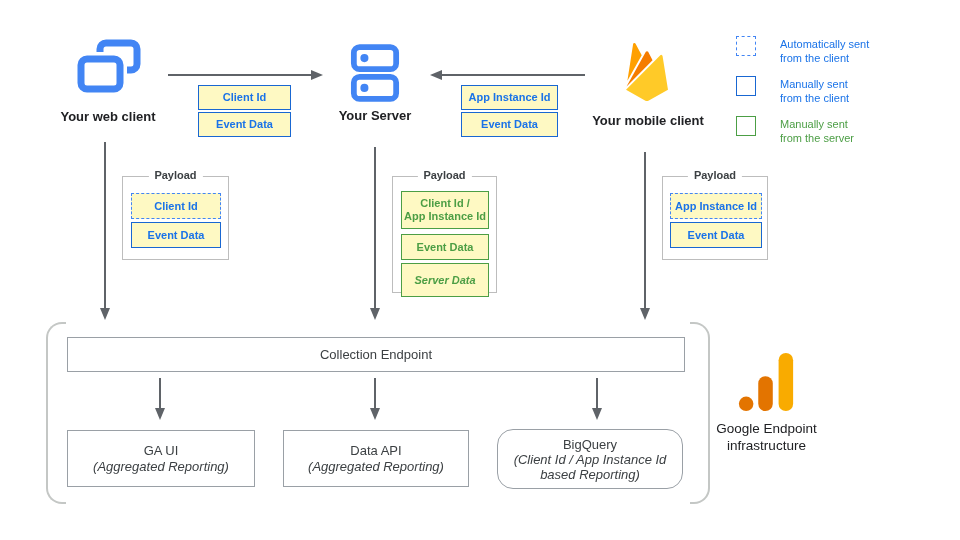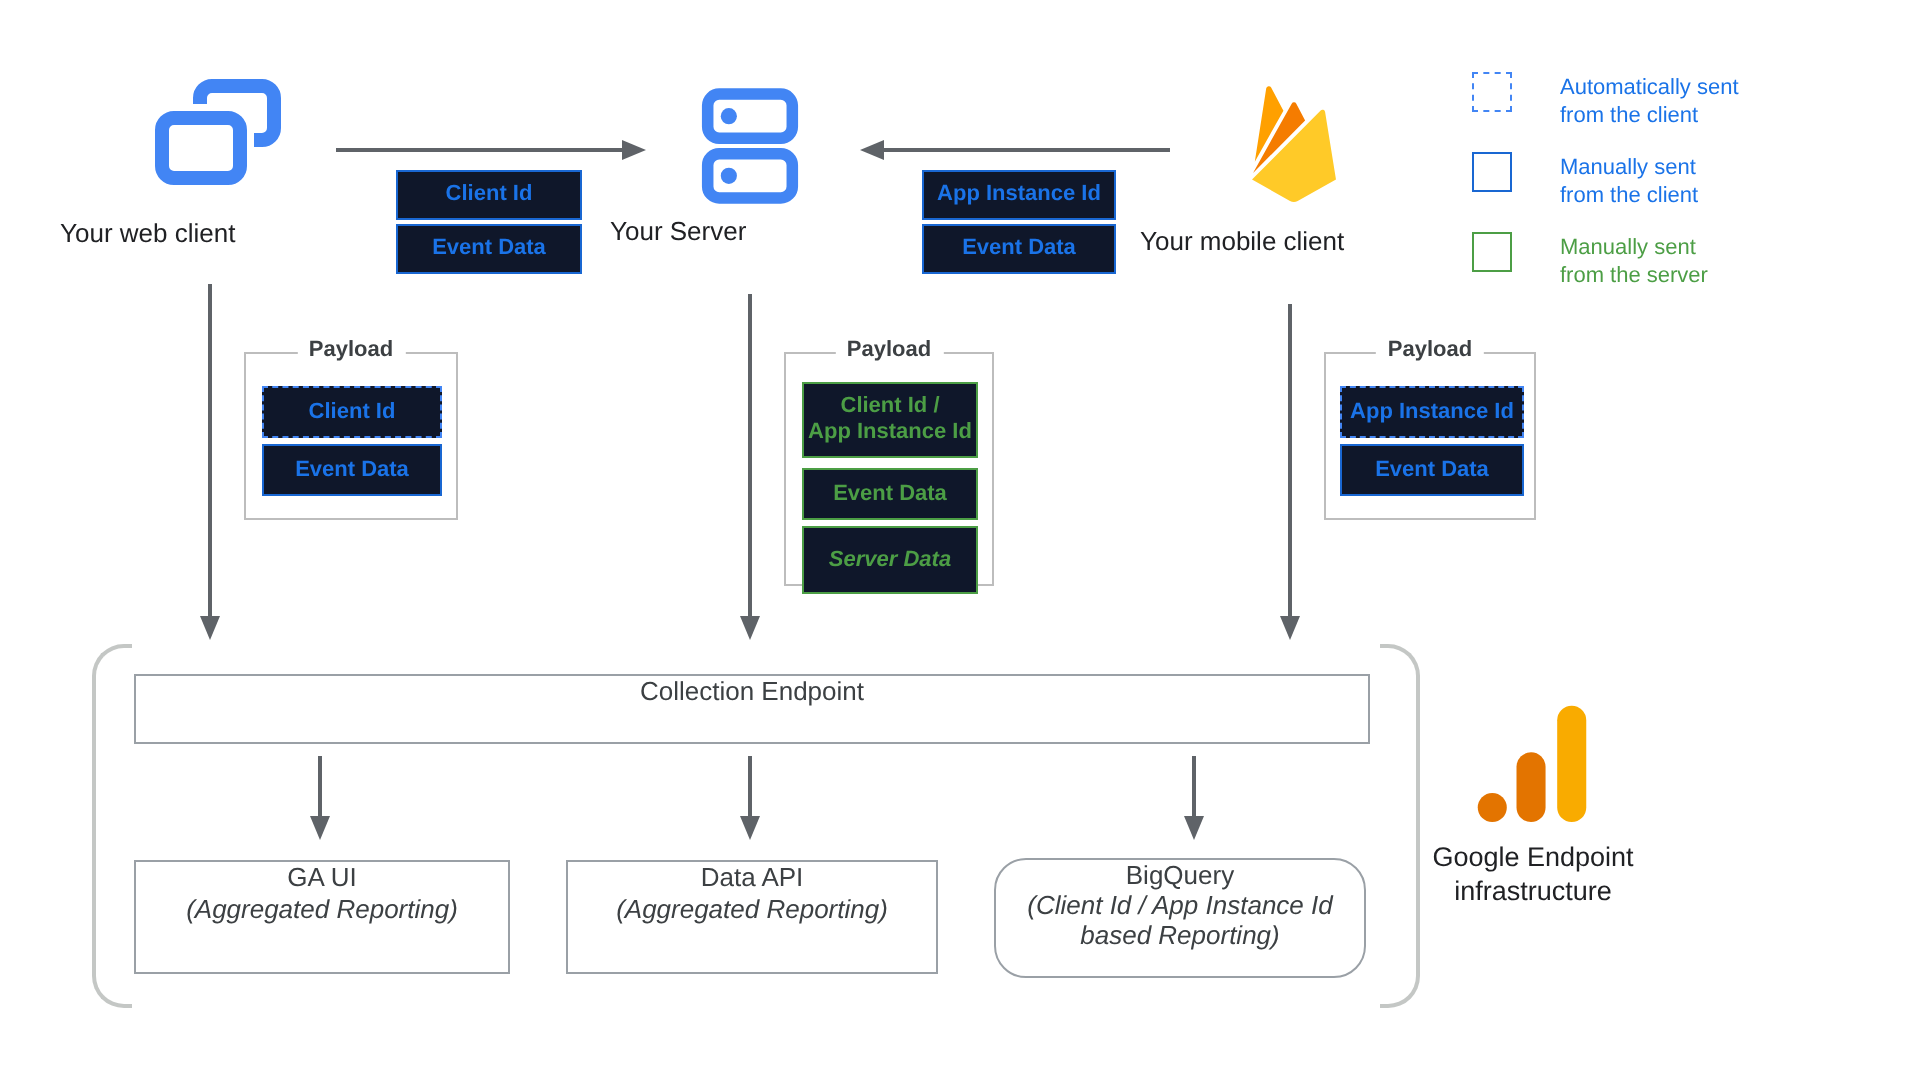"Client Id" .param { background: #0f172a -> #fef9c3 }
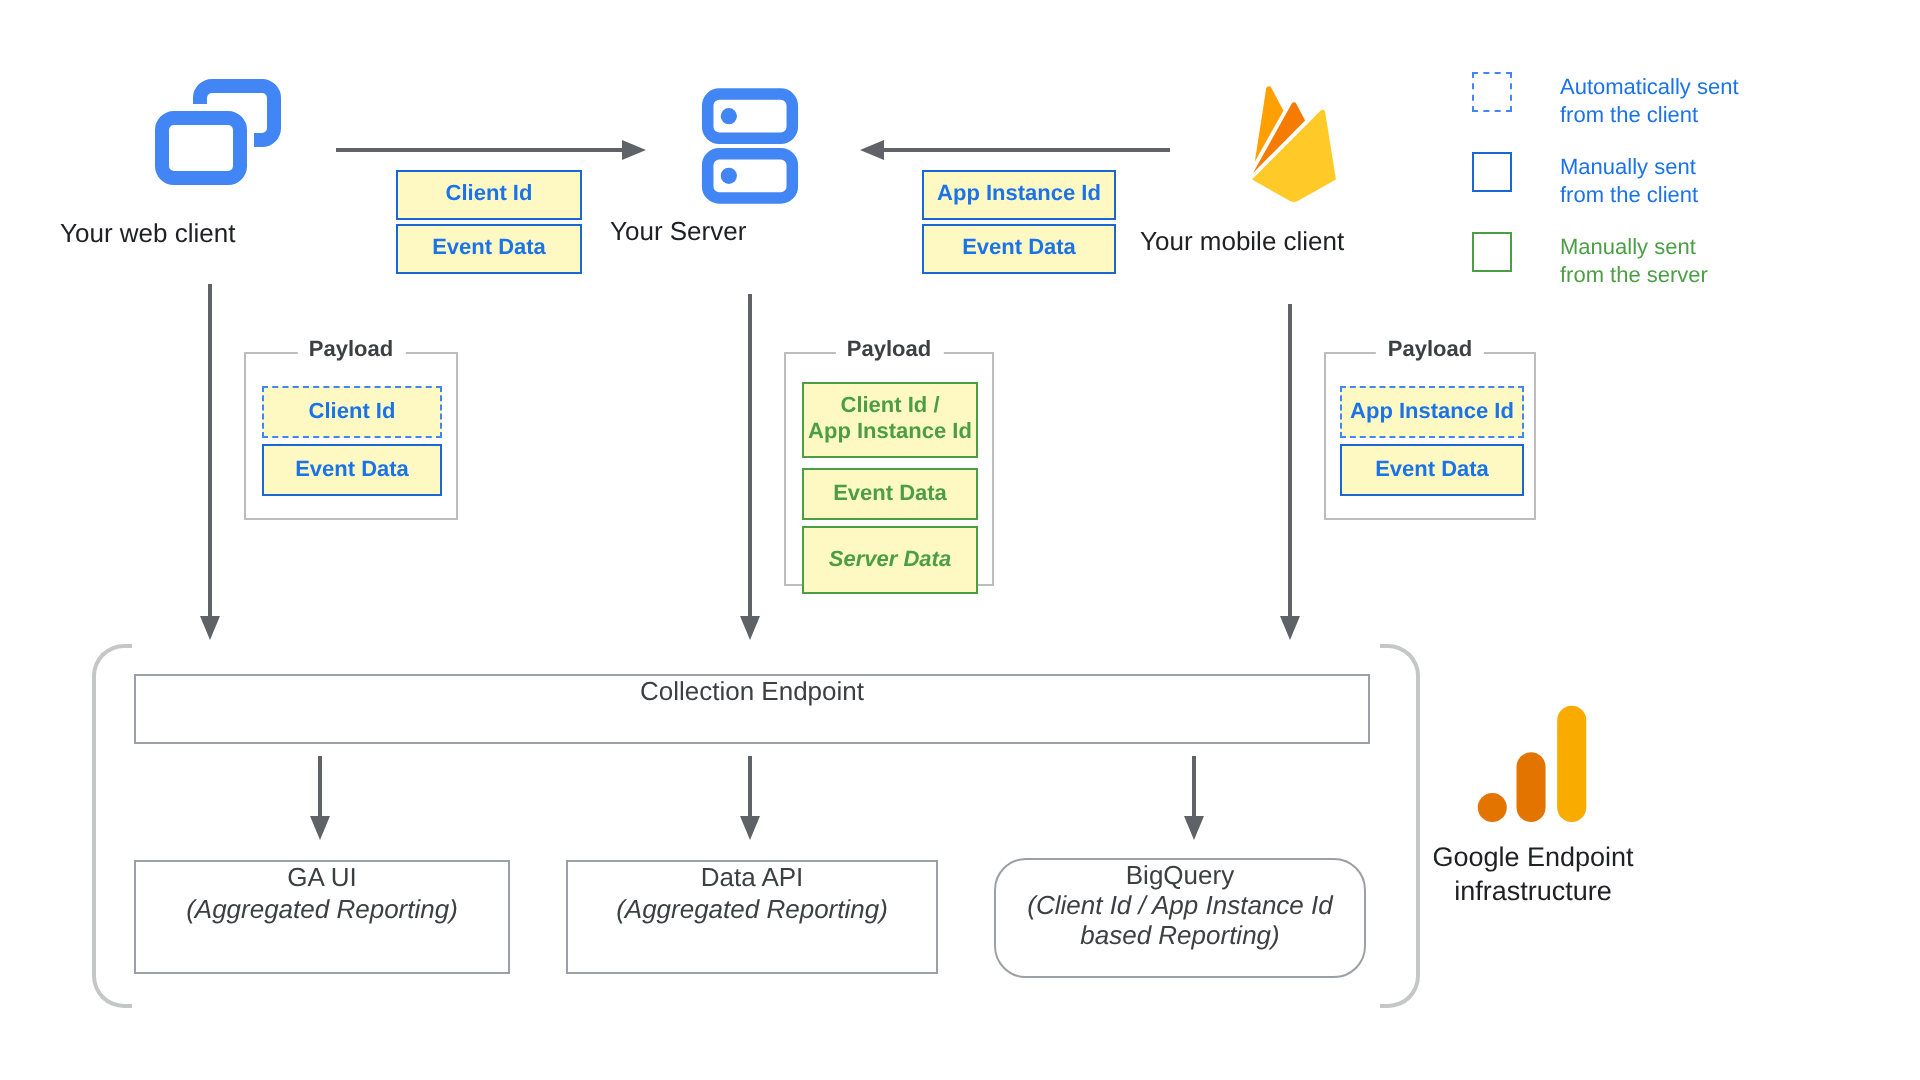"Your web client" .node-label { font-weight: 400 -> 700; text-align: none -> center }
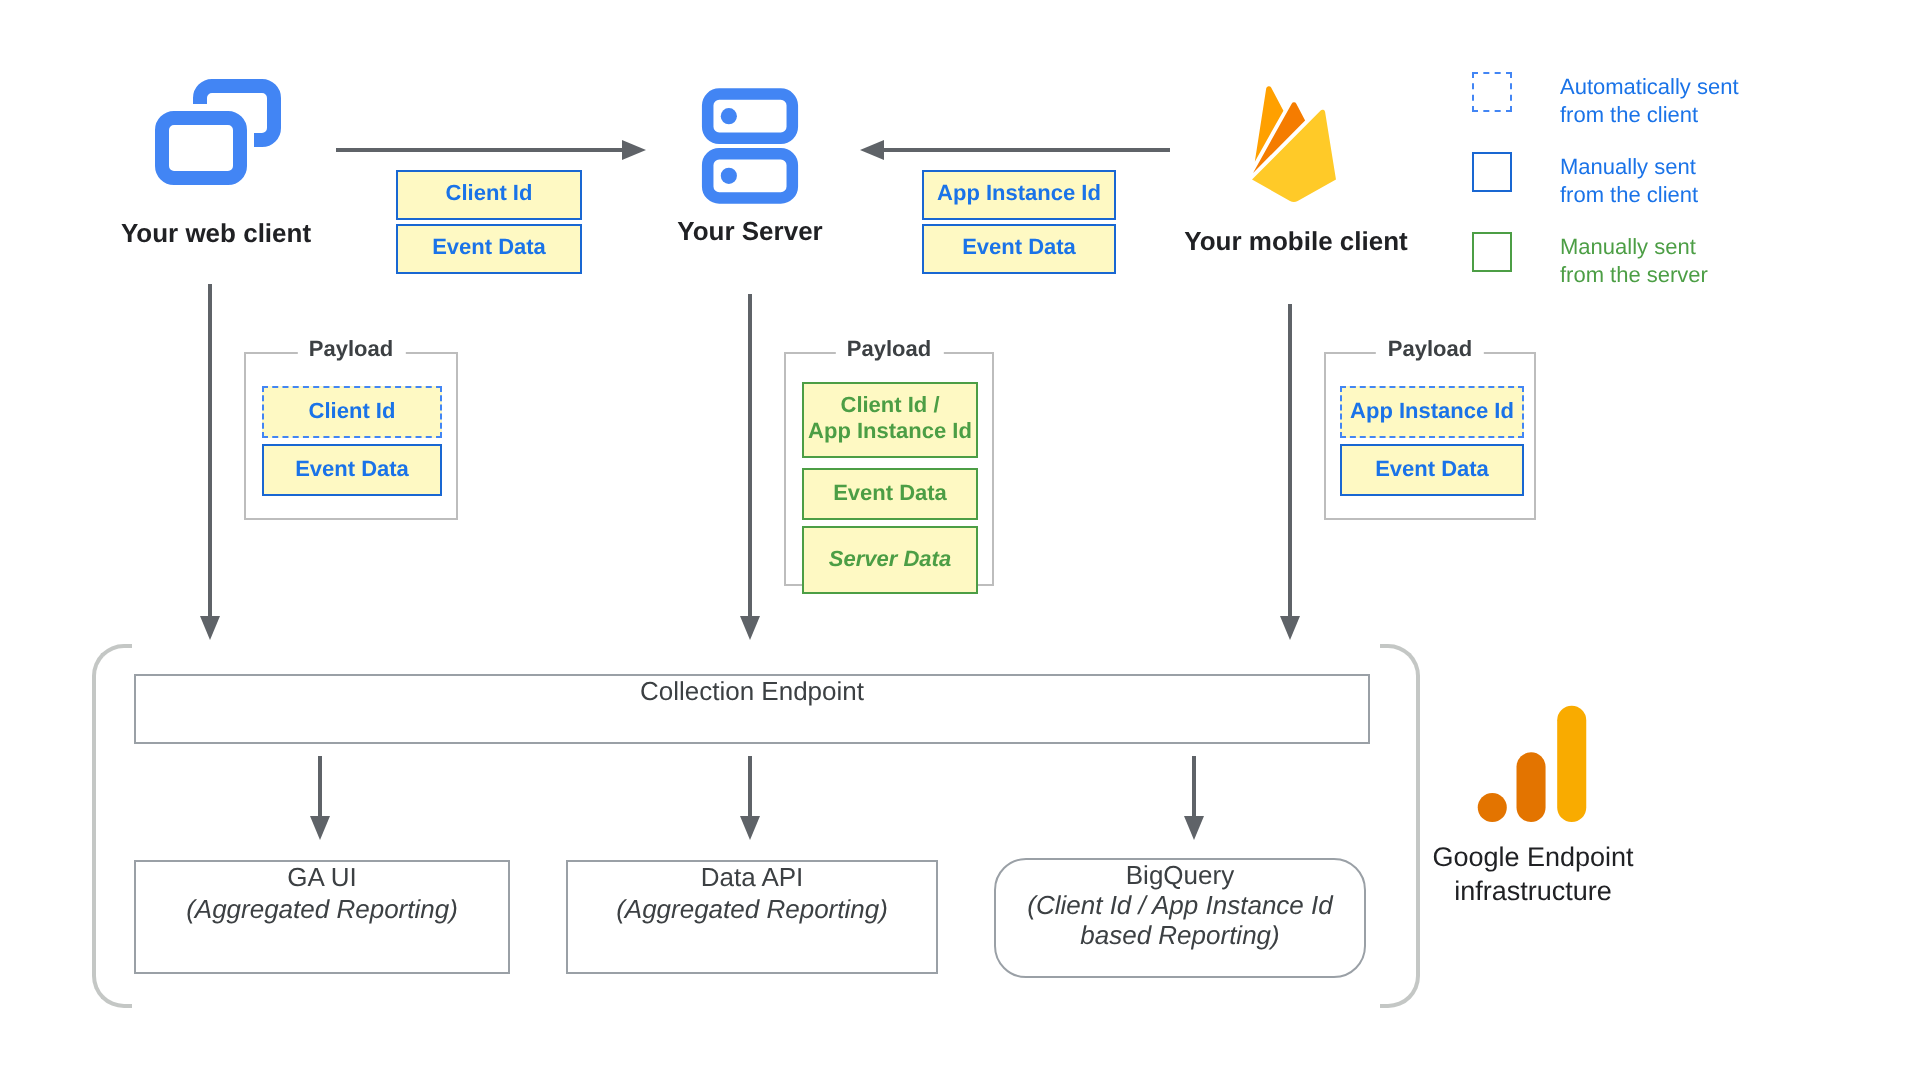"Collection Endpoint" .bigbox { justify-content: none -> center }
